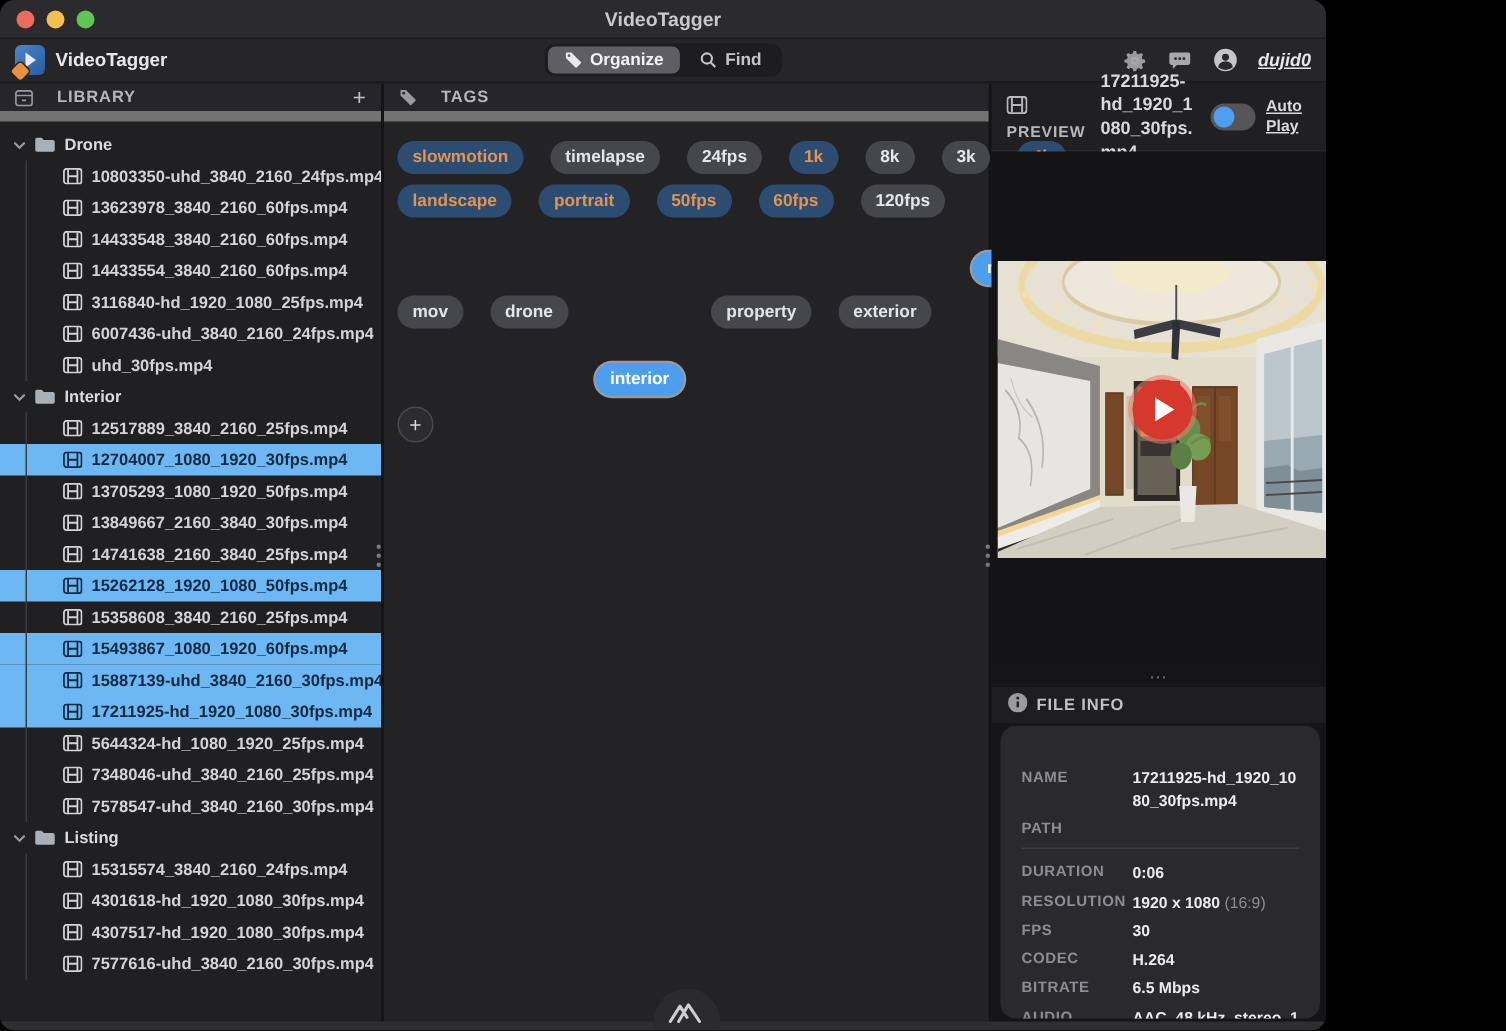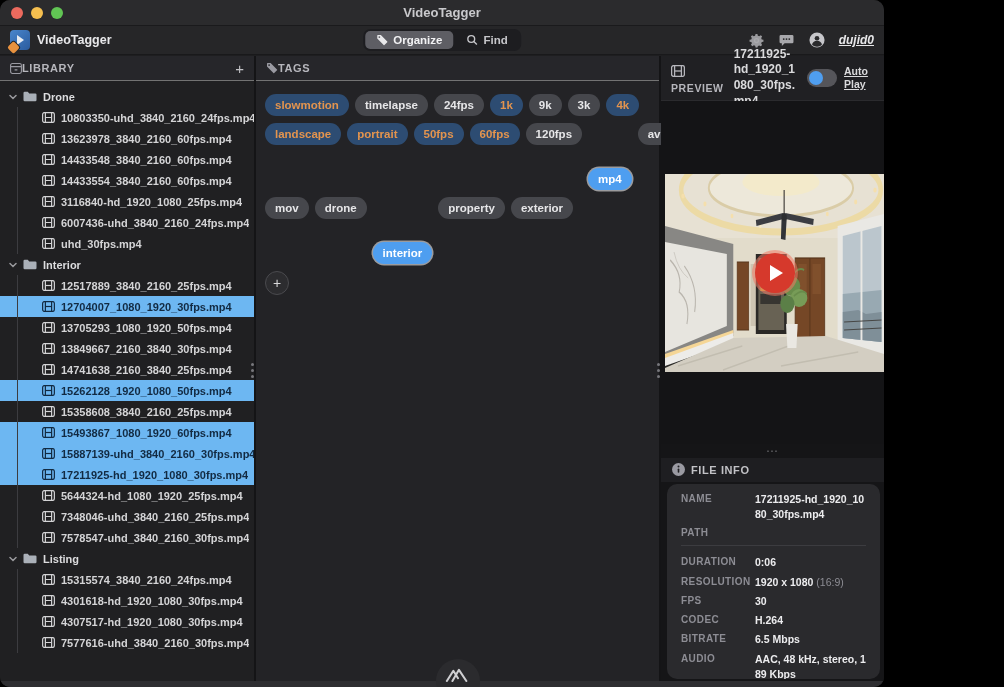"LIBRARY" .panel-header { border-bottom: 1px solid #737373 -> 7px solid #737373; gap: 0 -> 16px }
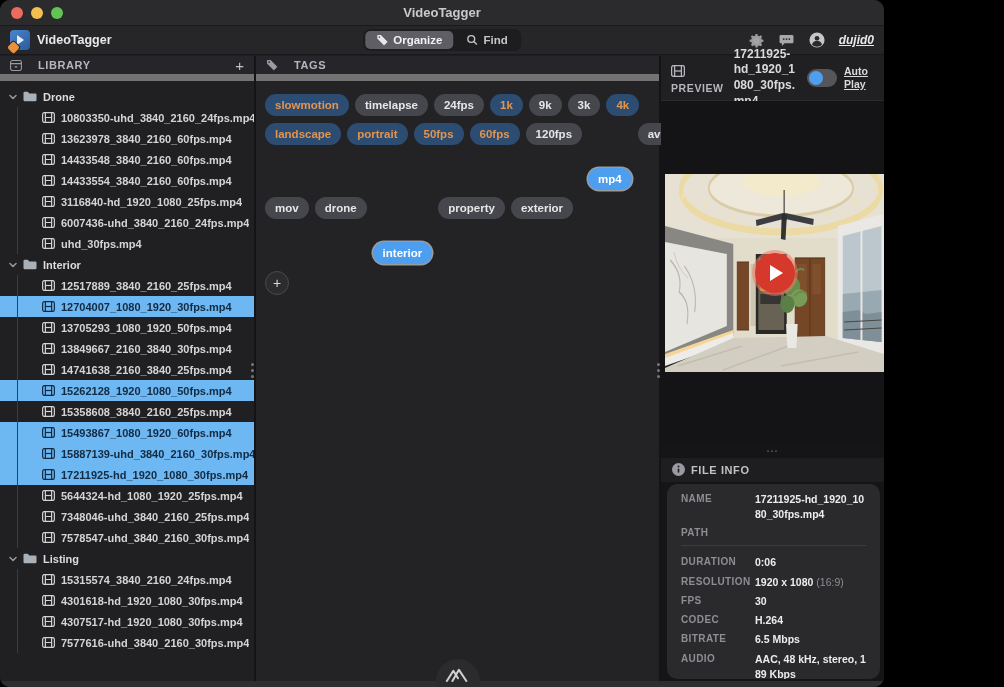"slowmotion" .tag-row { gap: 6px -> 18px }
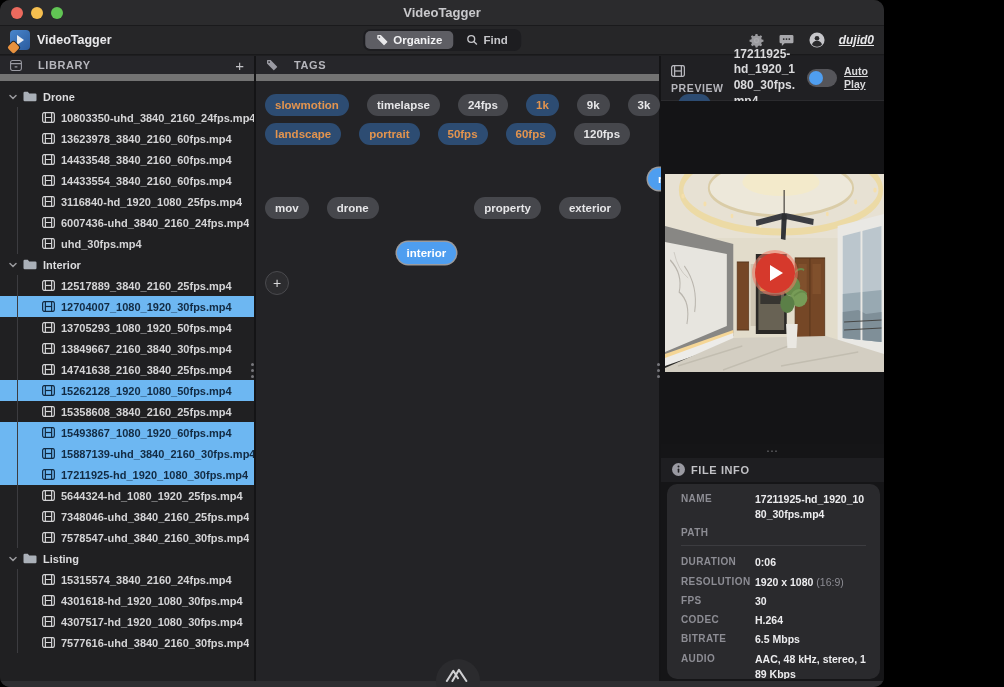"9k" button.tag { text: 9k -> 8k }
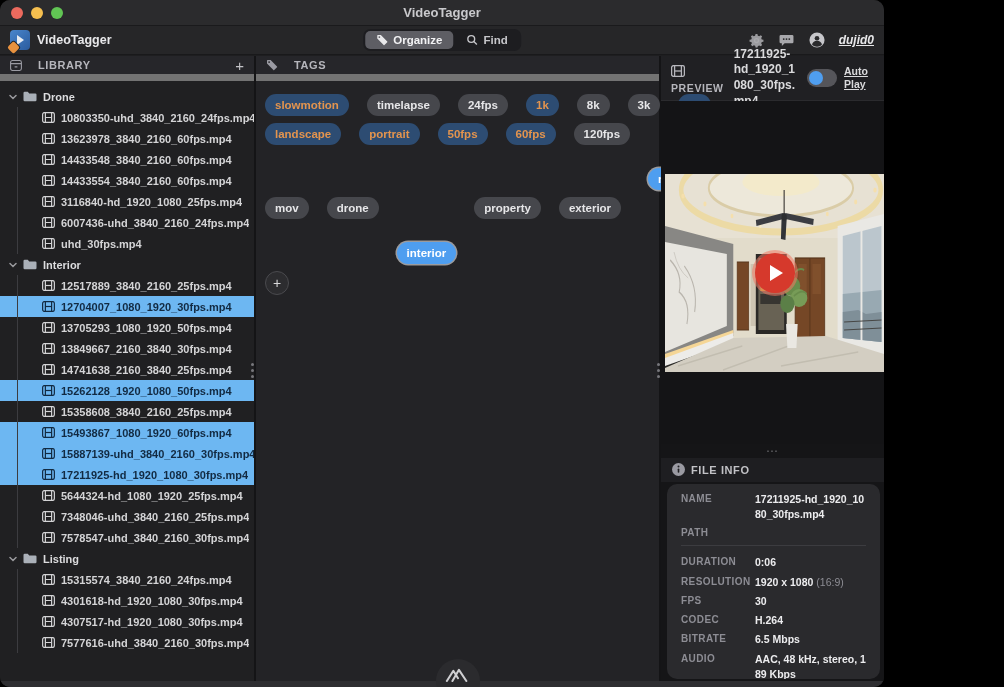"NAME" .fileinfo-card { padding: 8px 14px -> 28px 14px }
